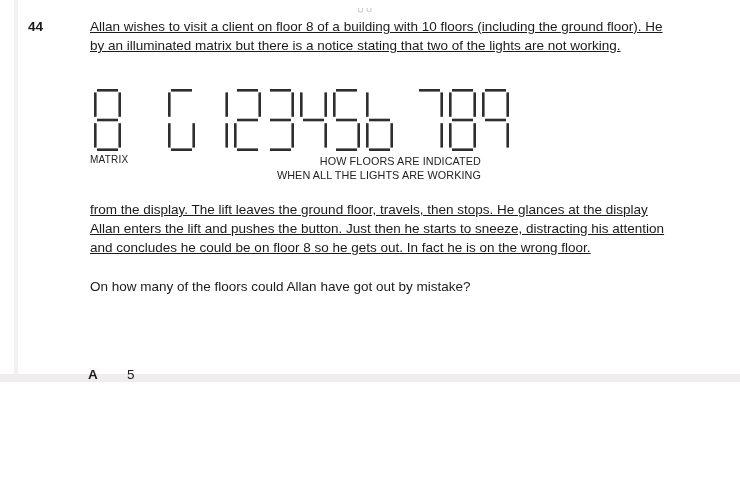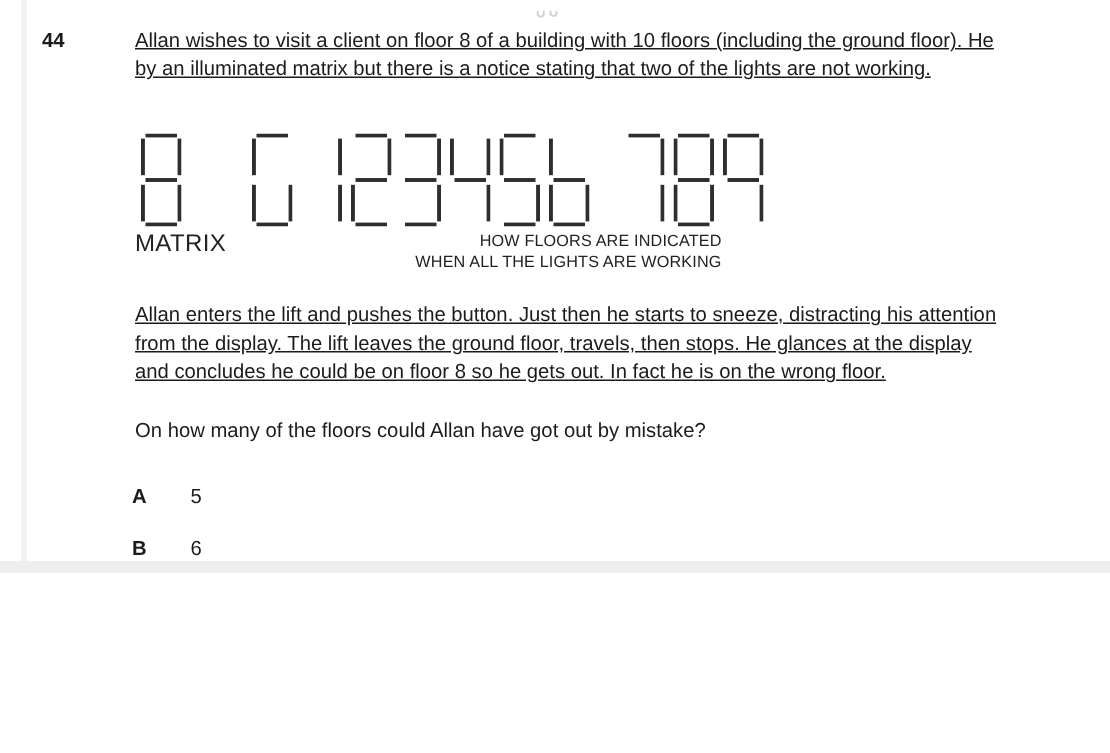"MATRIX" .matrix-label { font-size: 16px -> 10px }
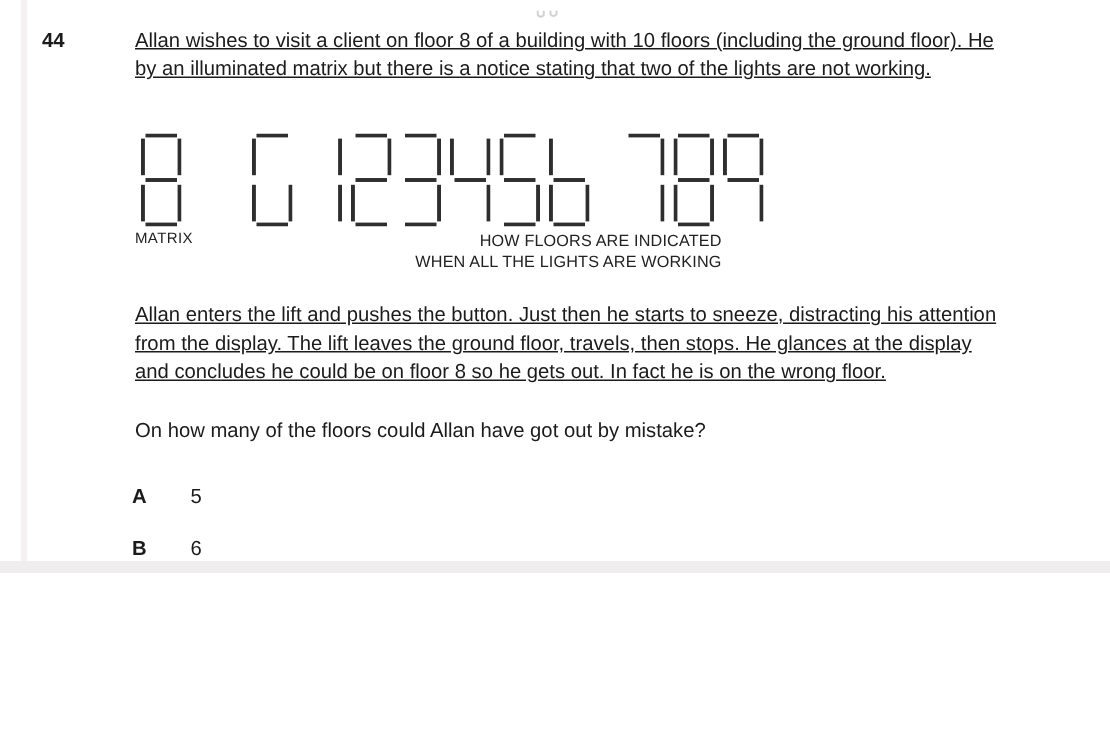"Allan enters the lift and" div.txtline { order: before "from the display. The lift" -> after "from the display. The lift" }
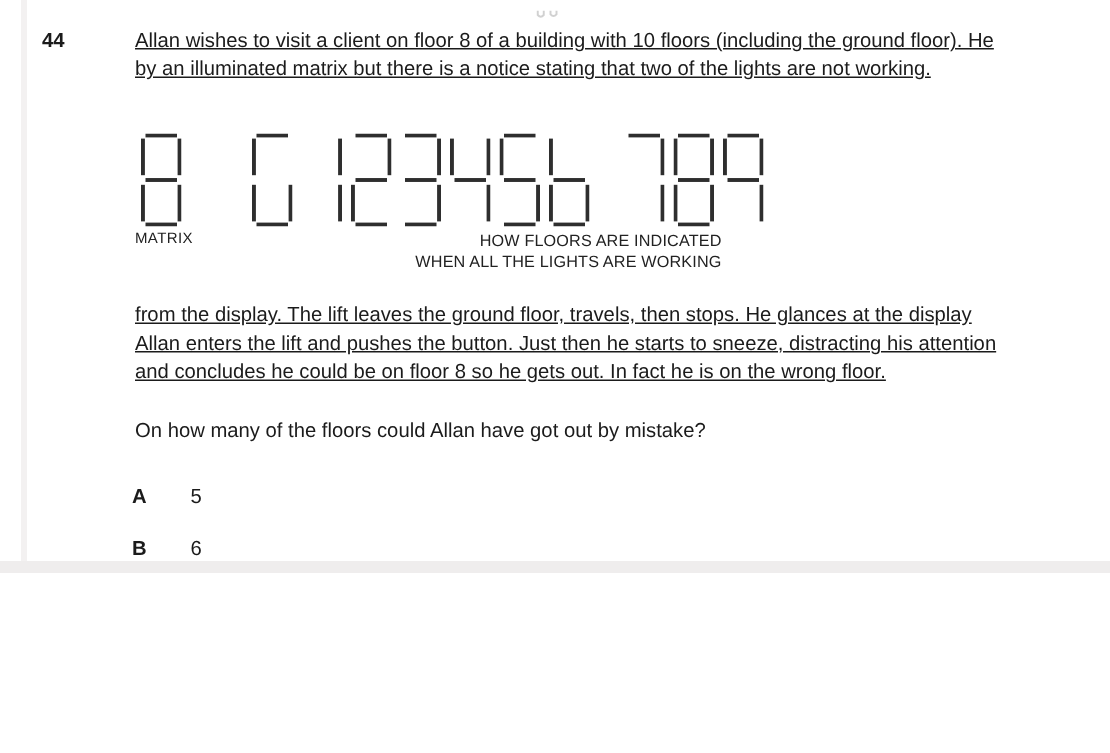"A 5" .opt { margin-top: none -> 44px }
